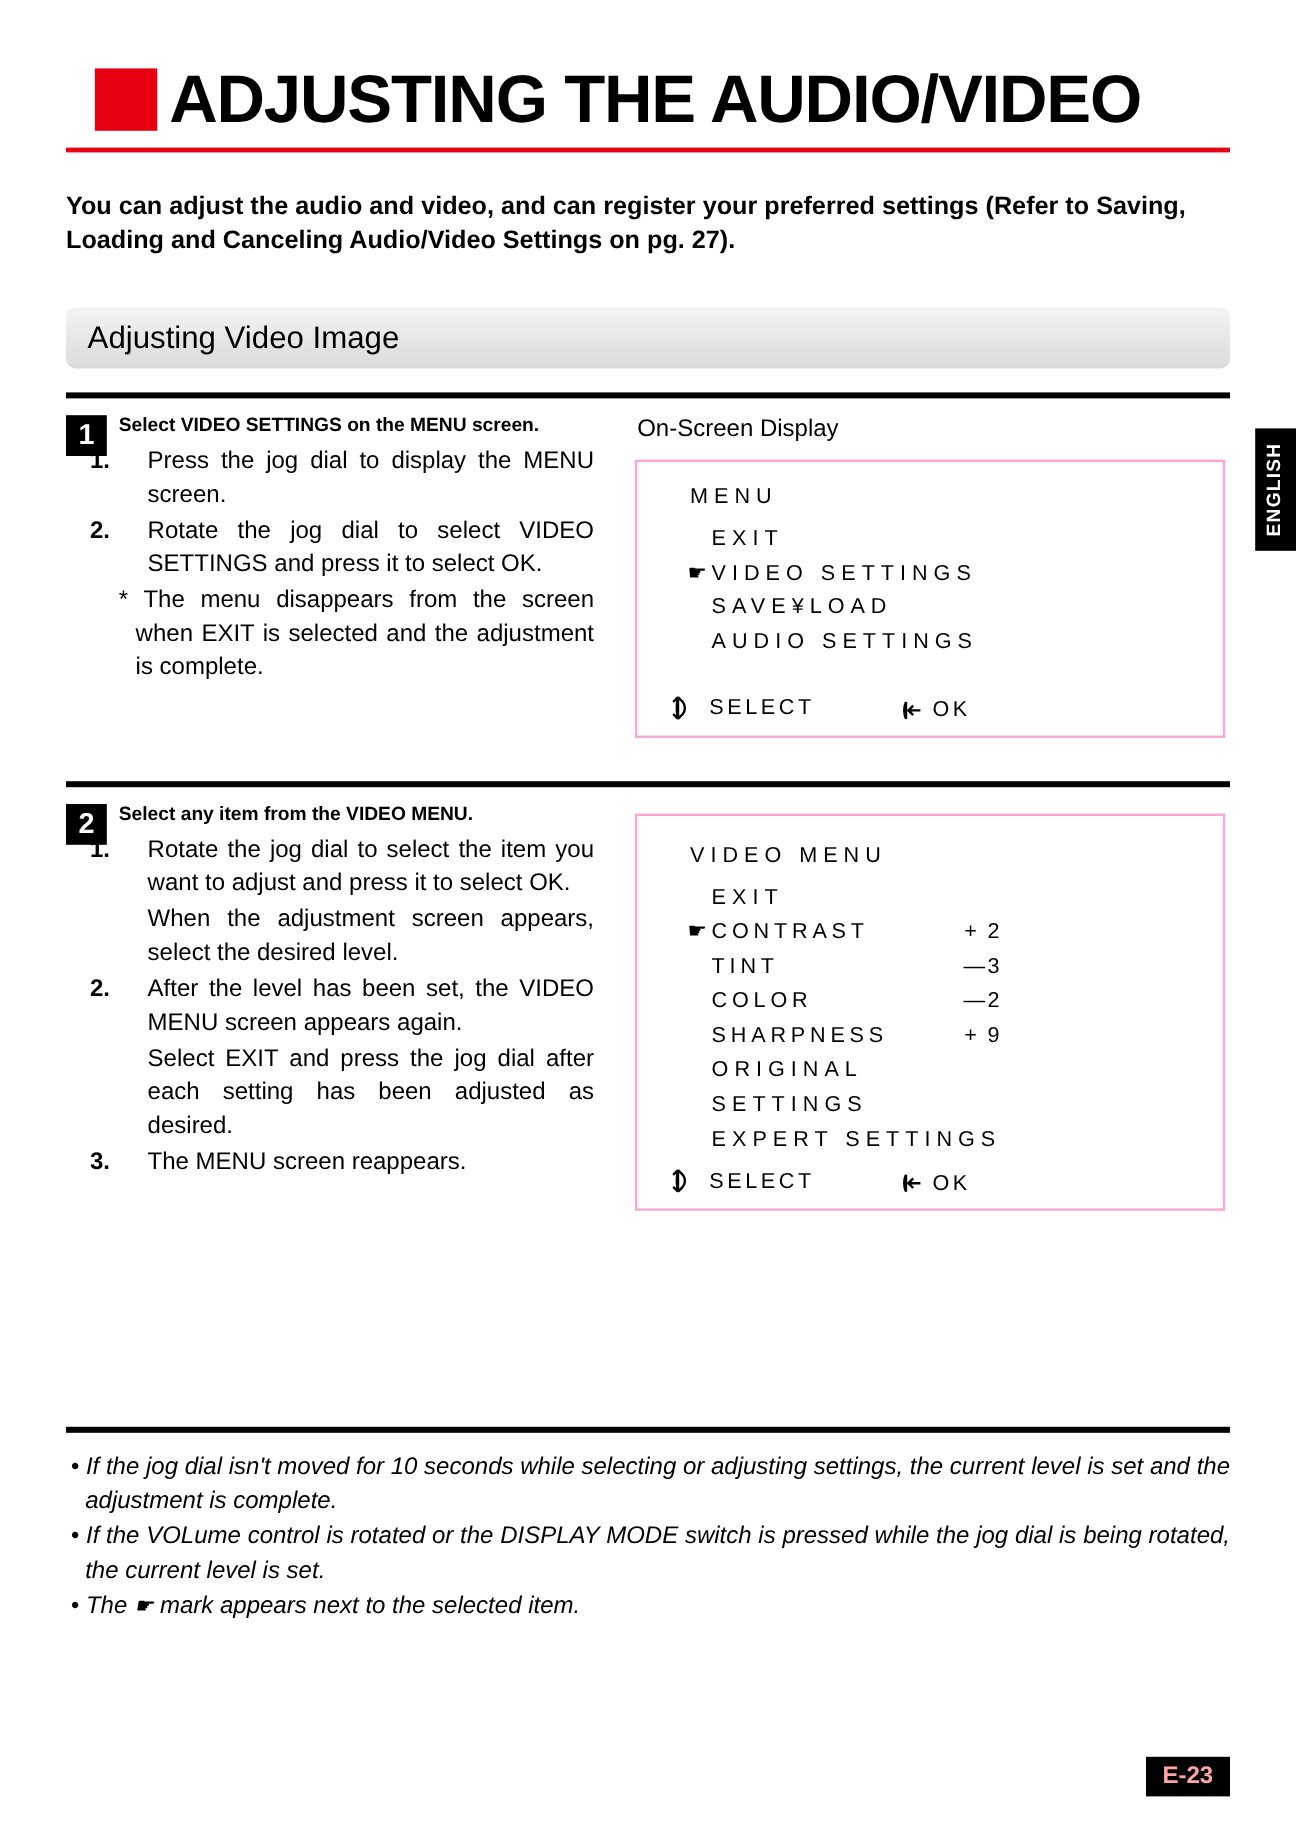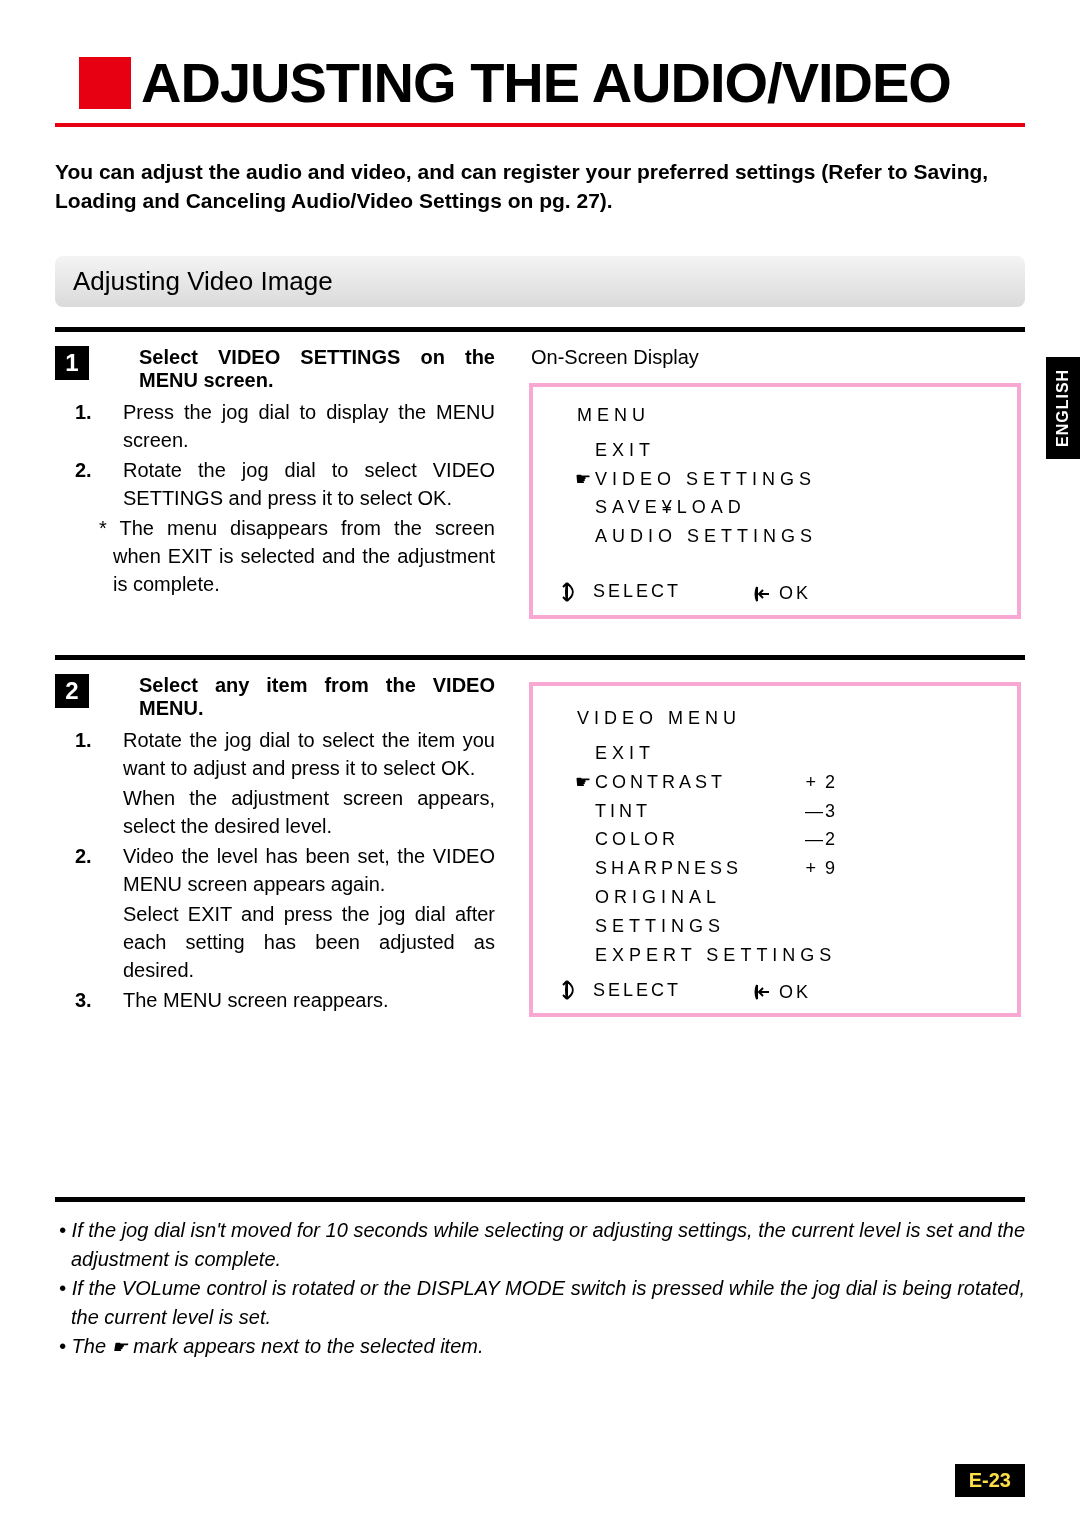"Select VIDEO SETTINGS on the" .step-title { font-size: 20px -> 16px; margin-left: 40px -> none }
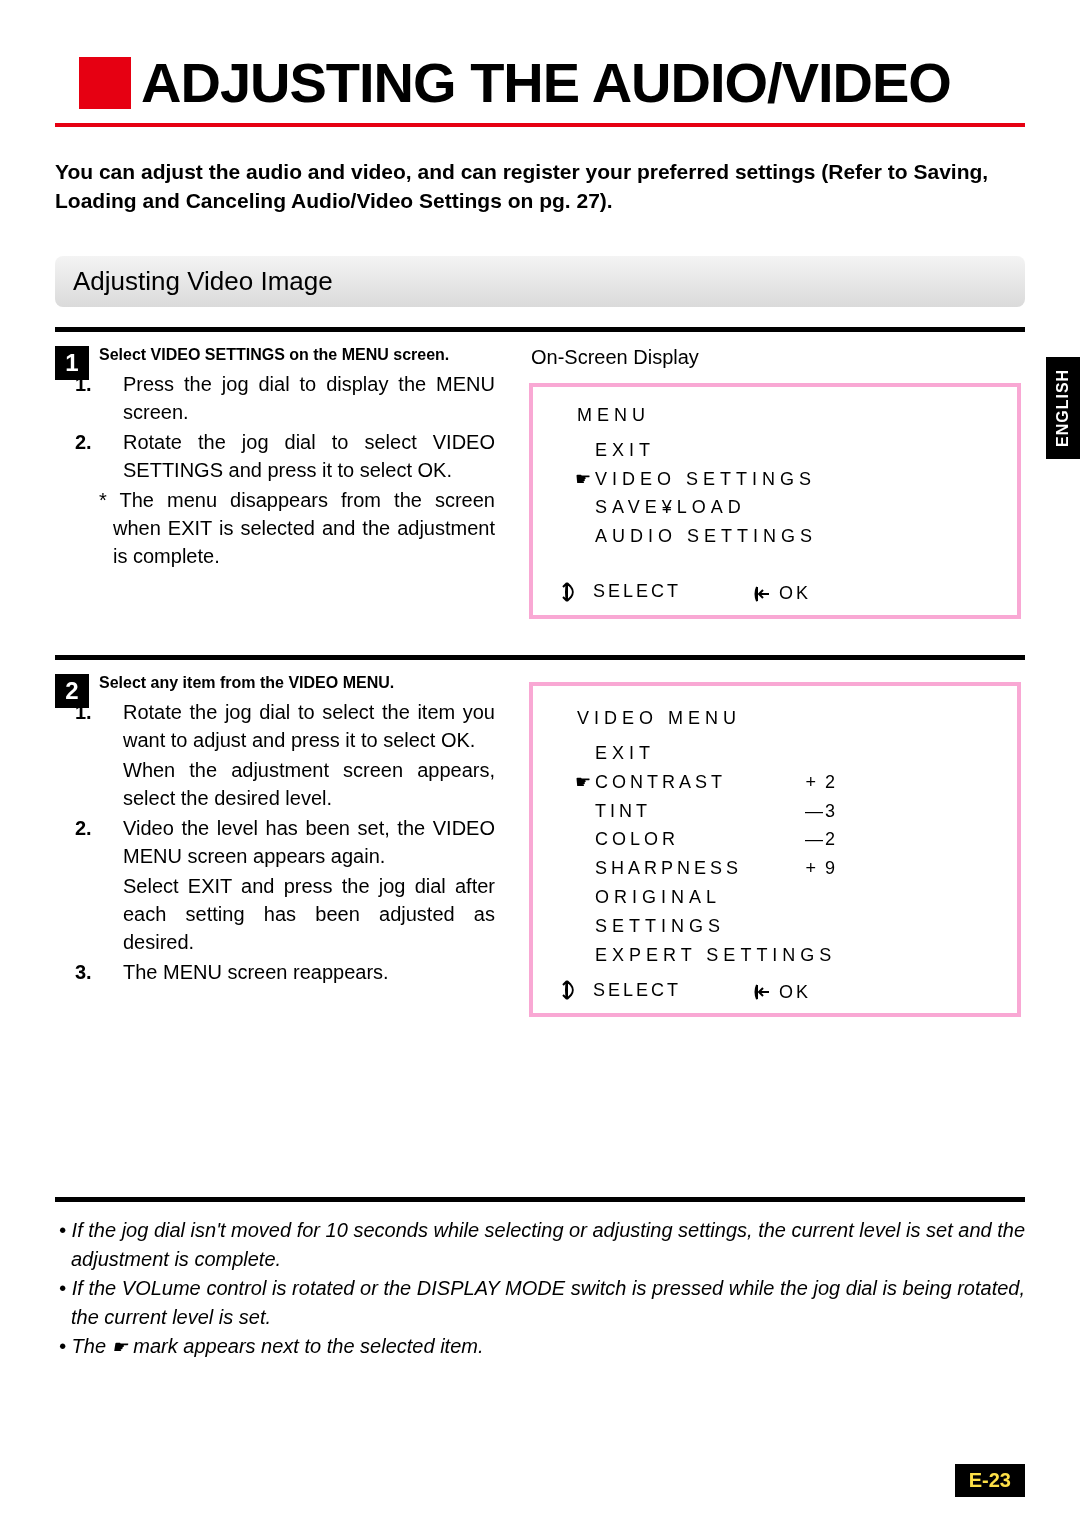"MENU" .osd-box { border: 4px solid #f9a8d4 -> 2px solid #f9a8d4 }
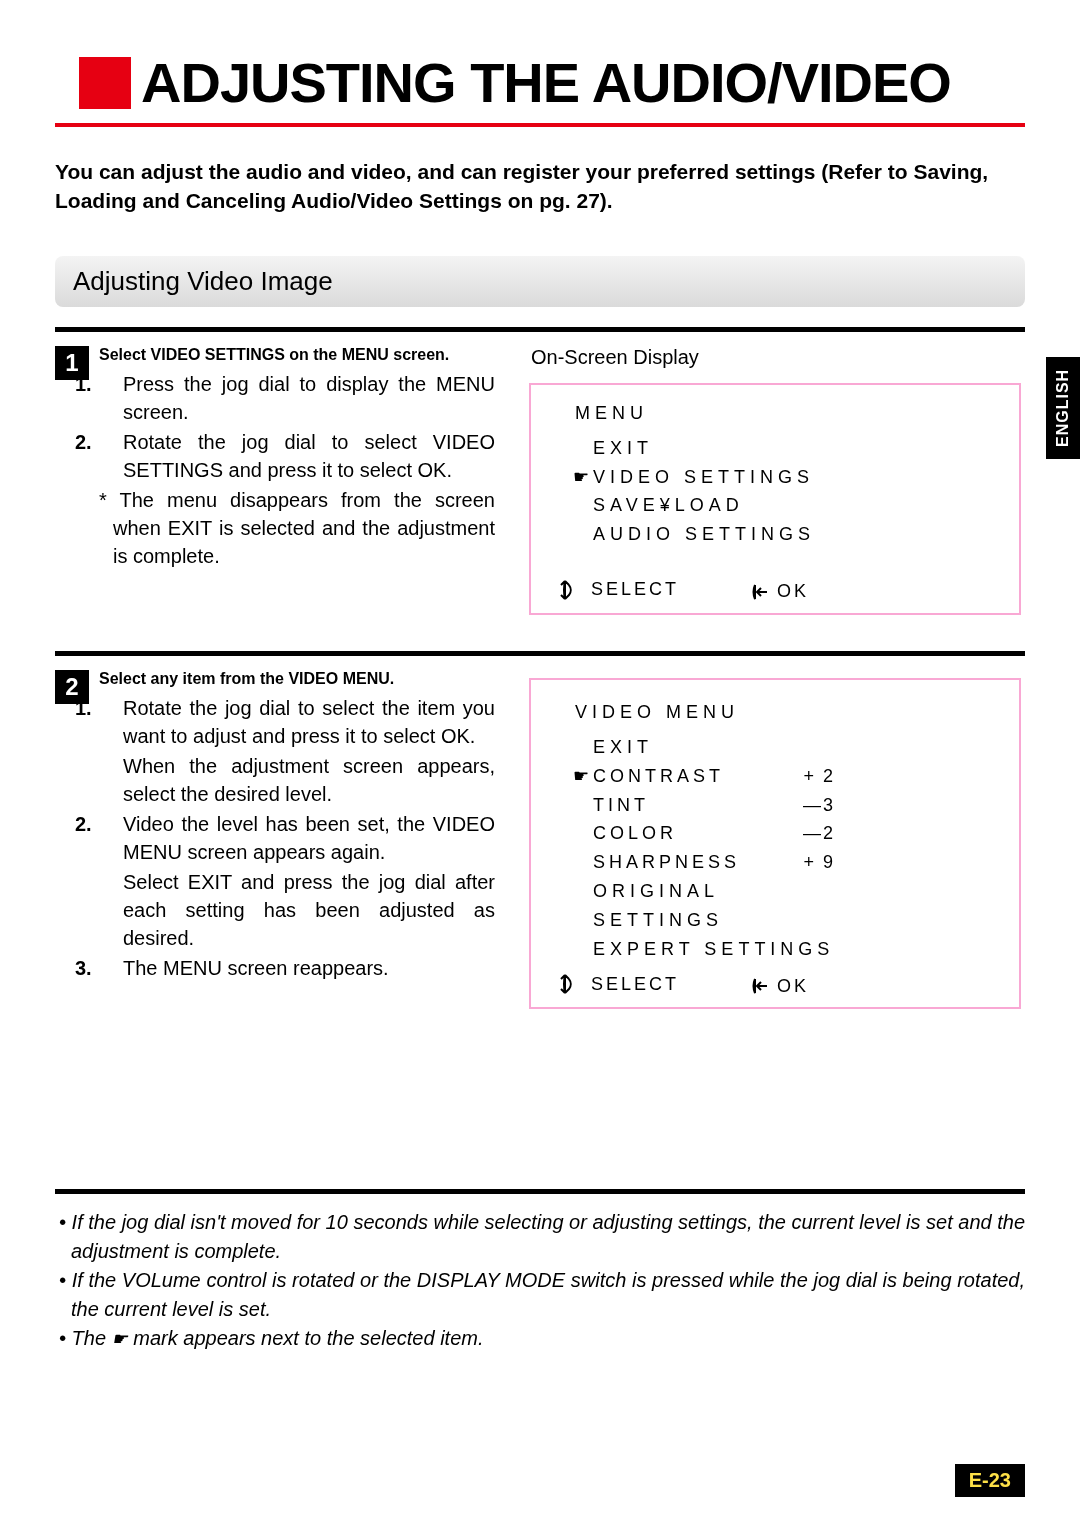"Video the level has been" span { text: Video -> After }
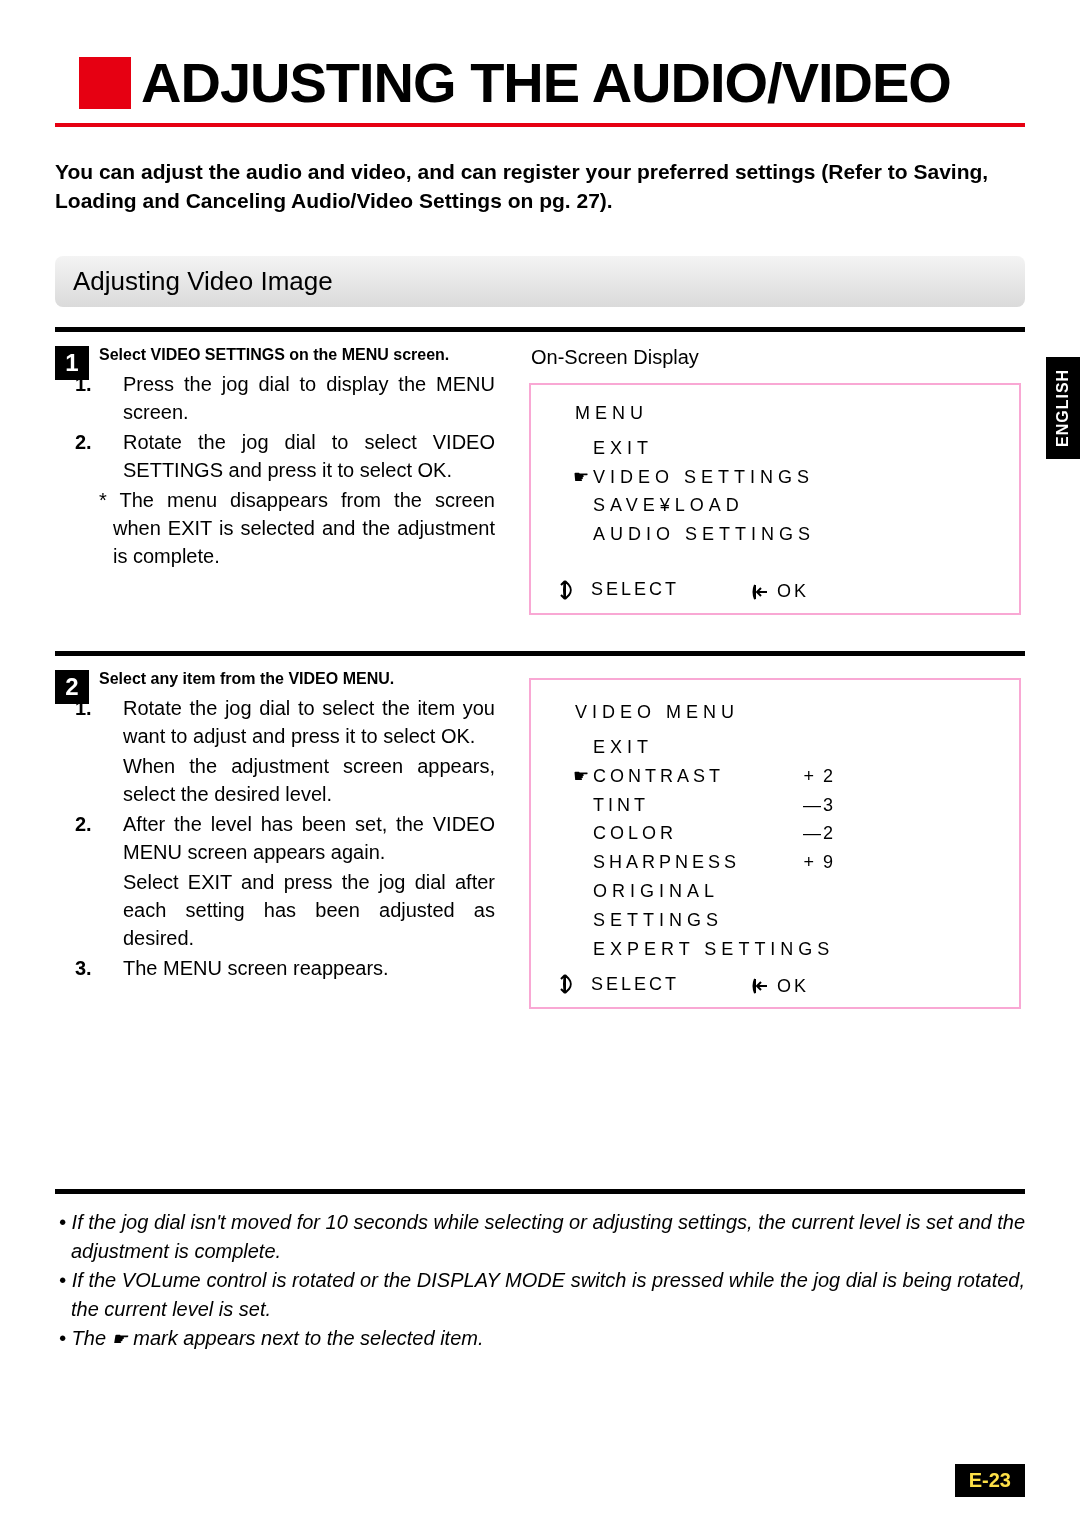"E-23" .pagenum-box { color: #fde047 -> #fca5a5 }
